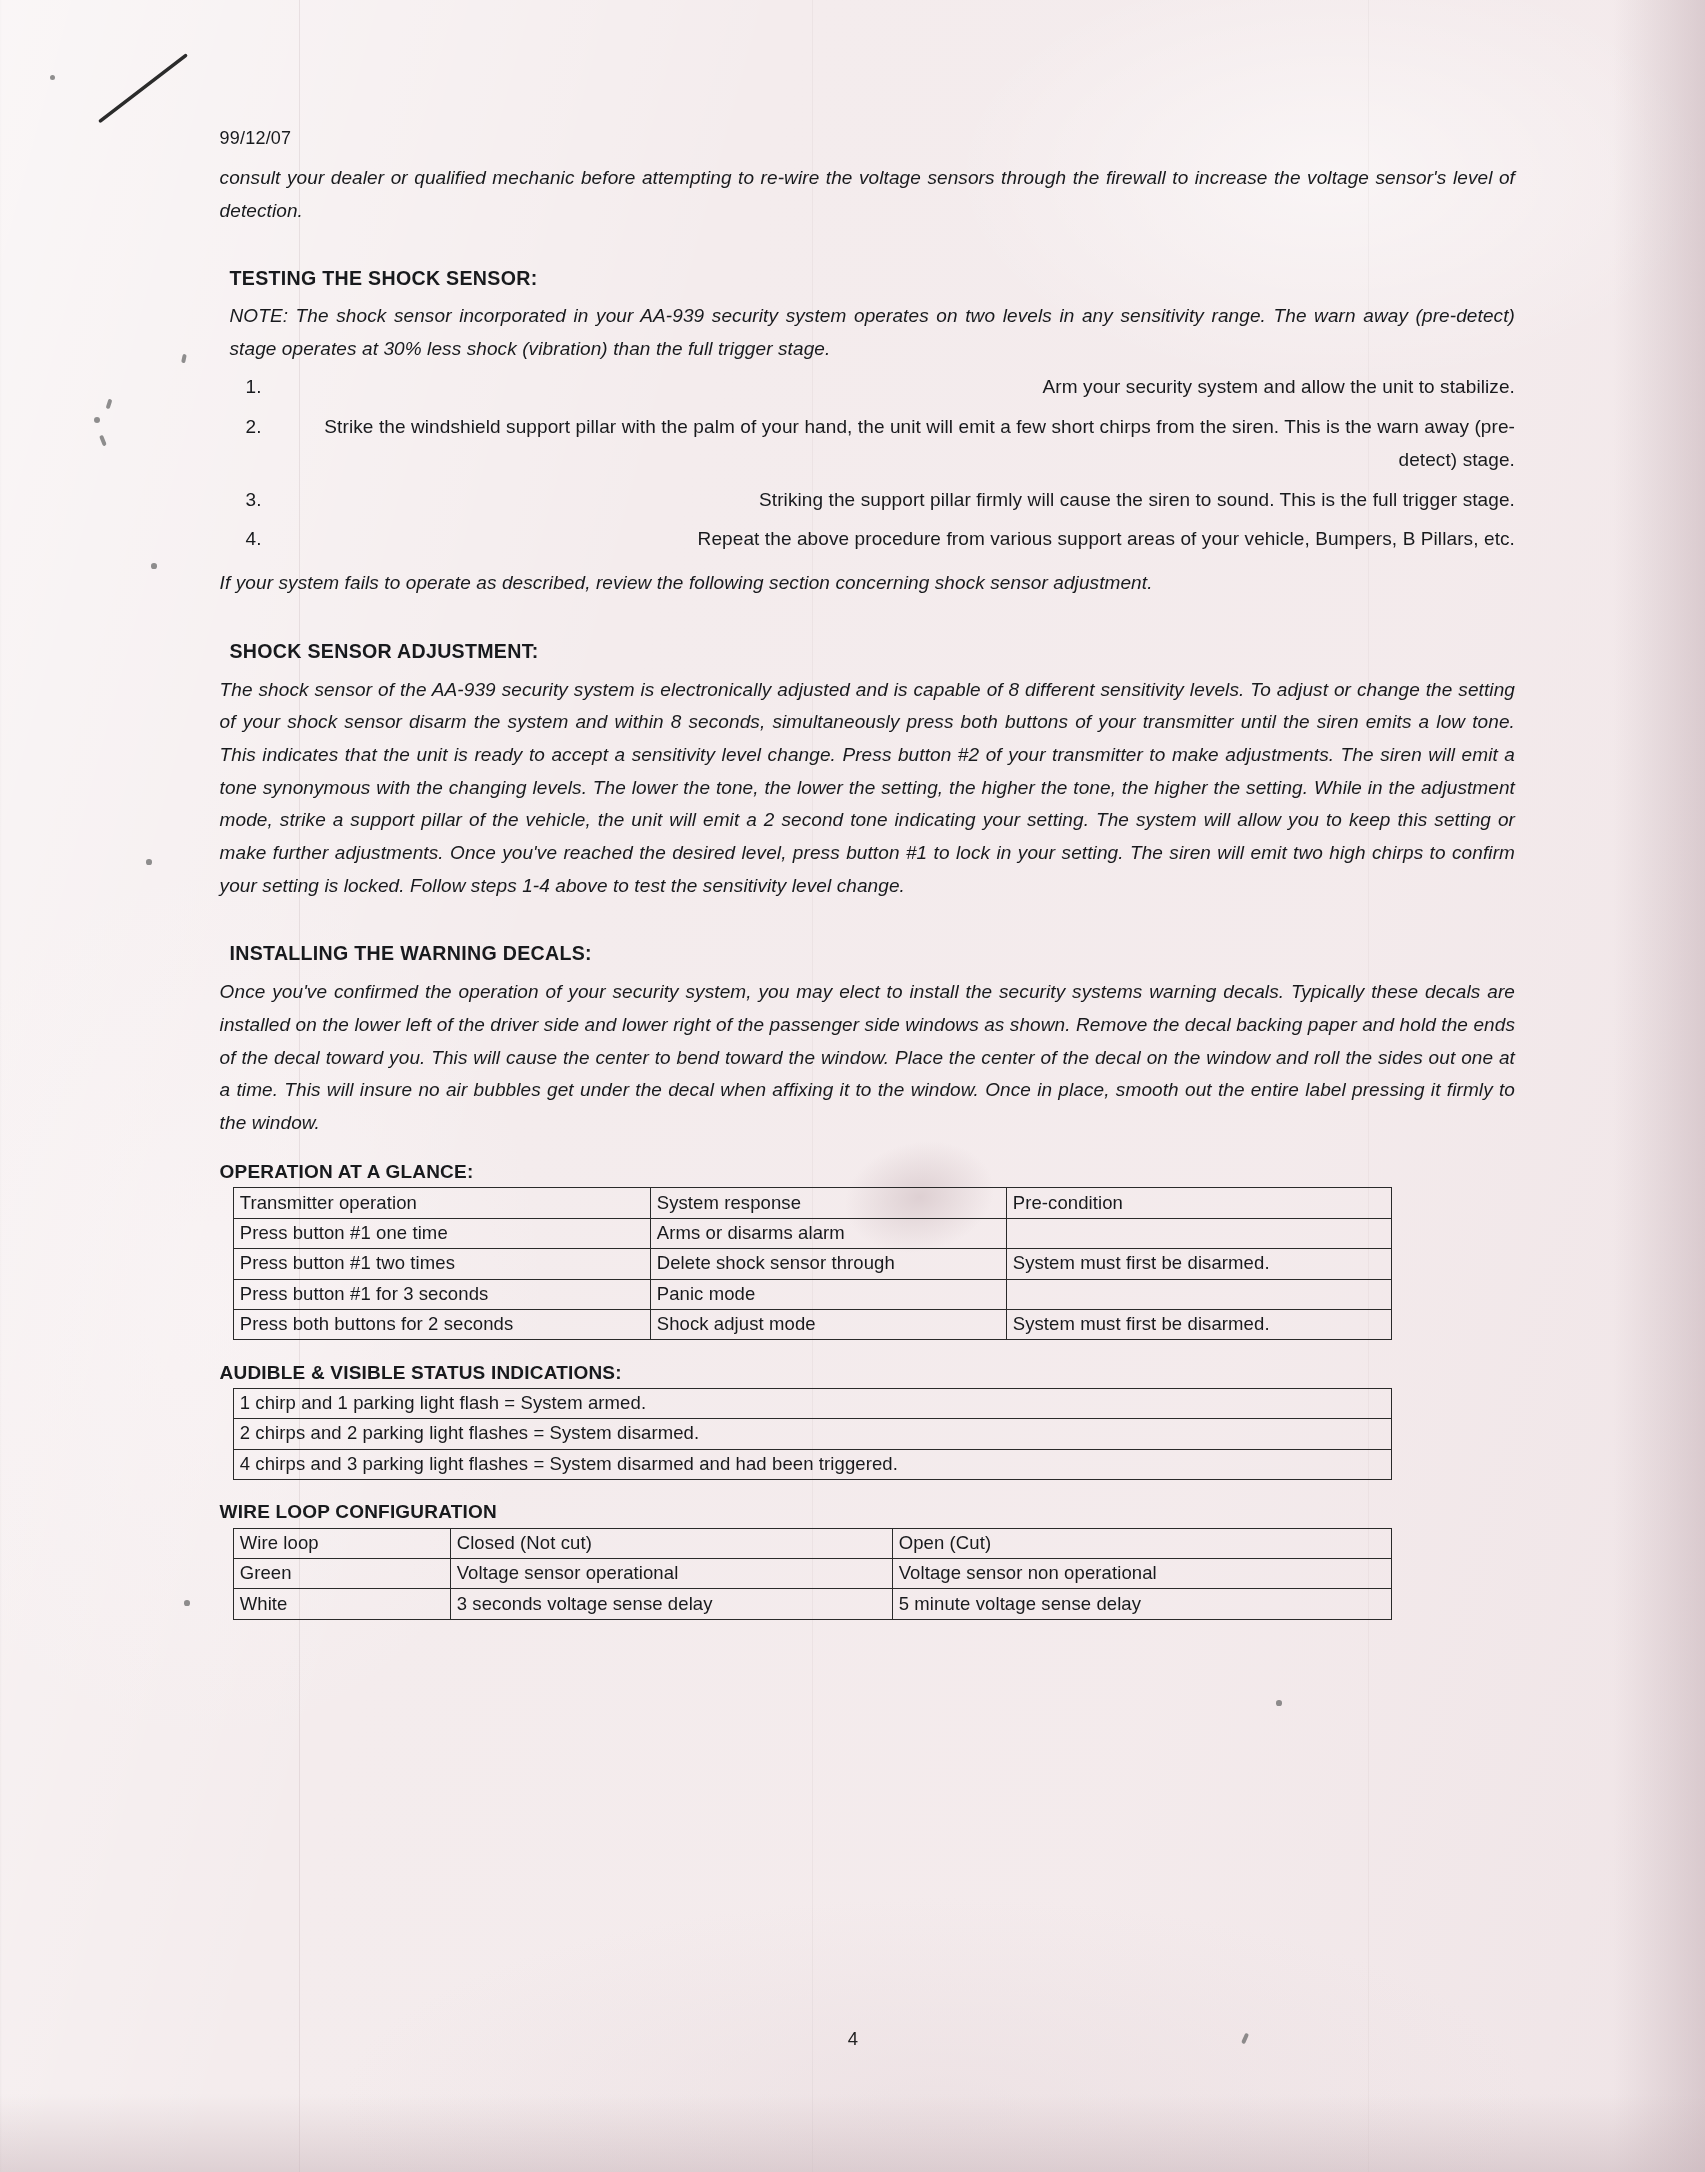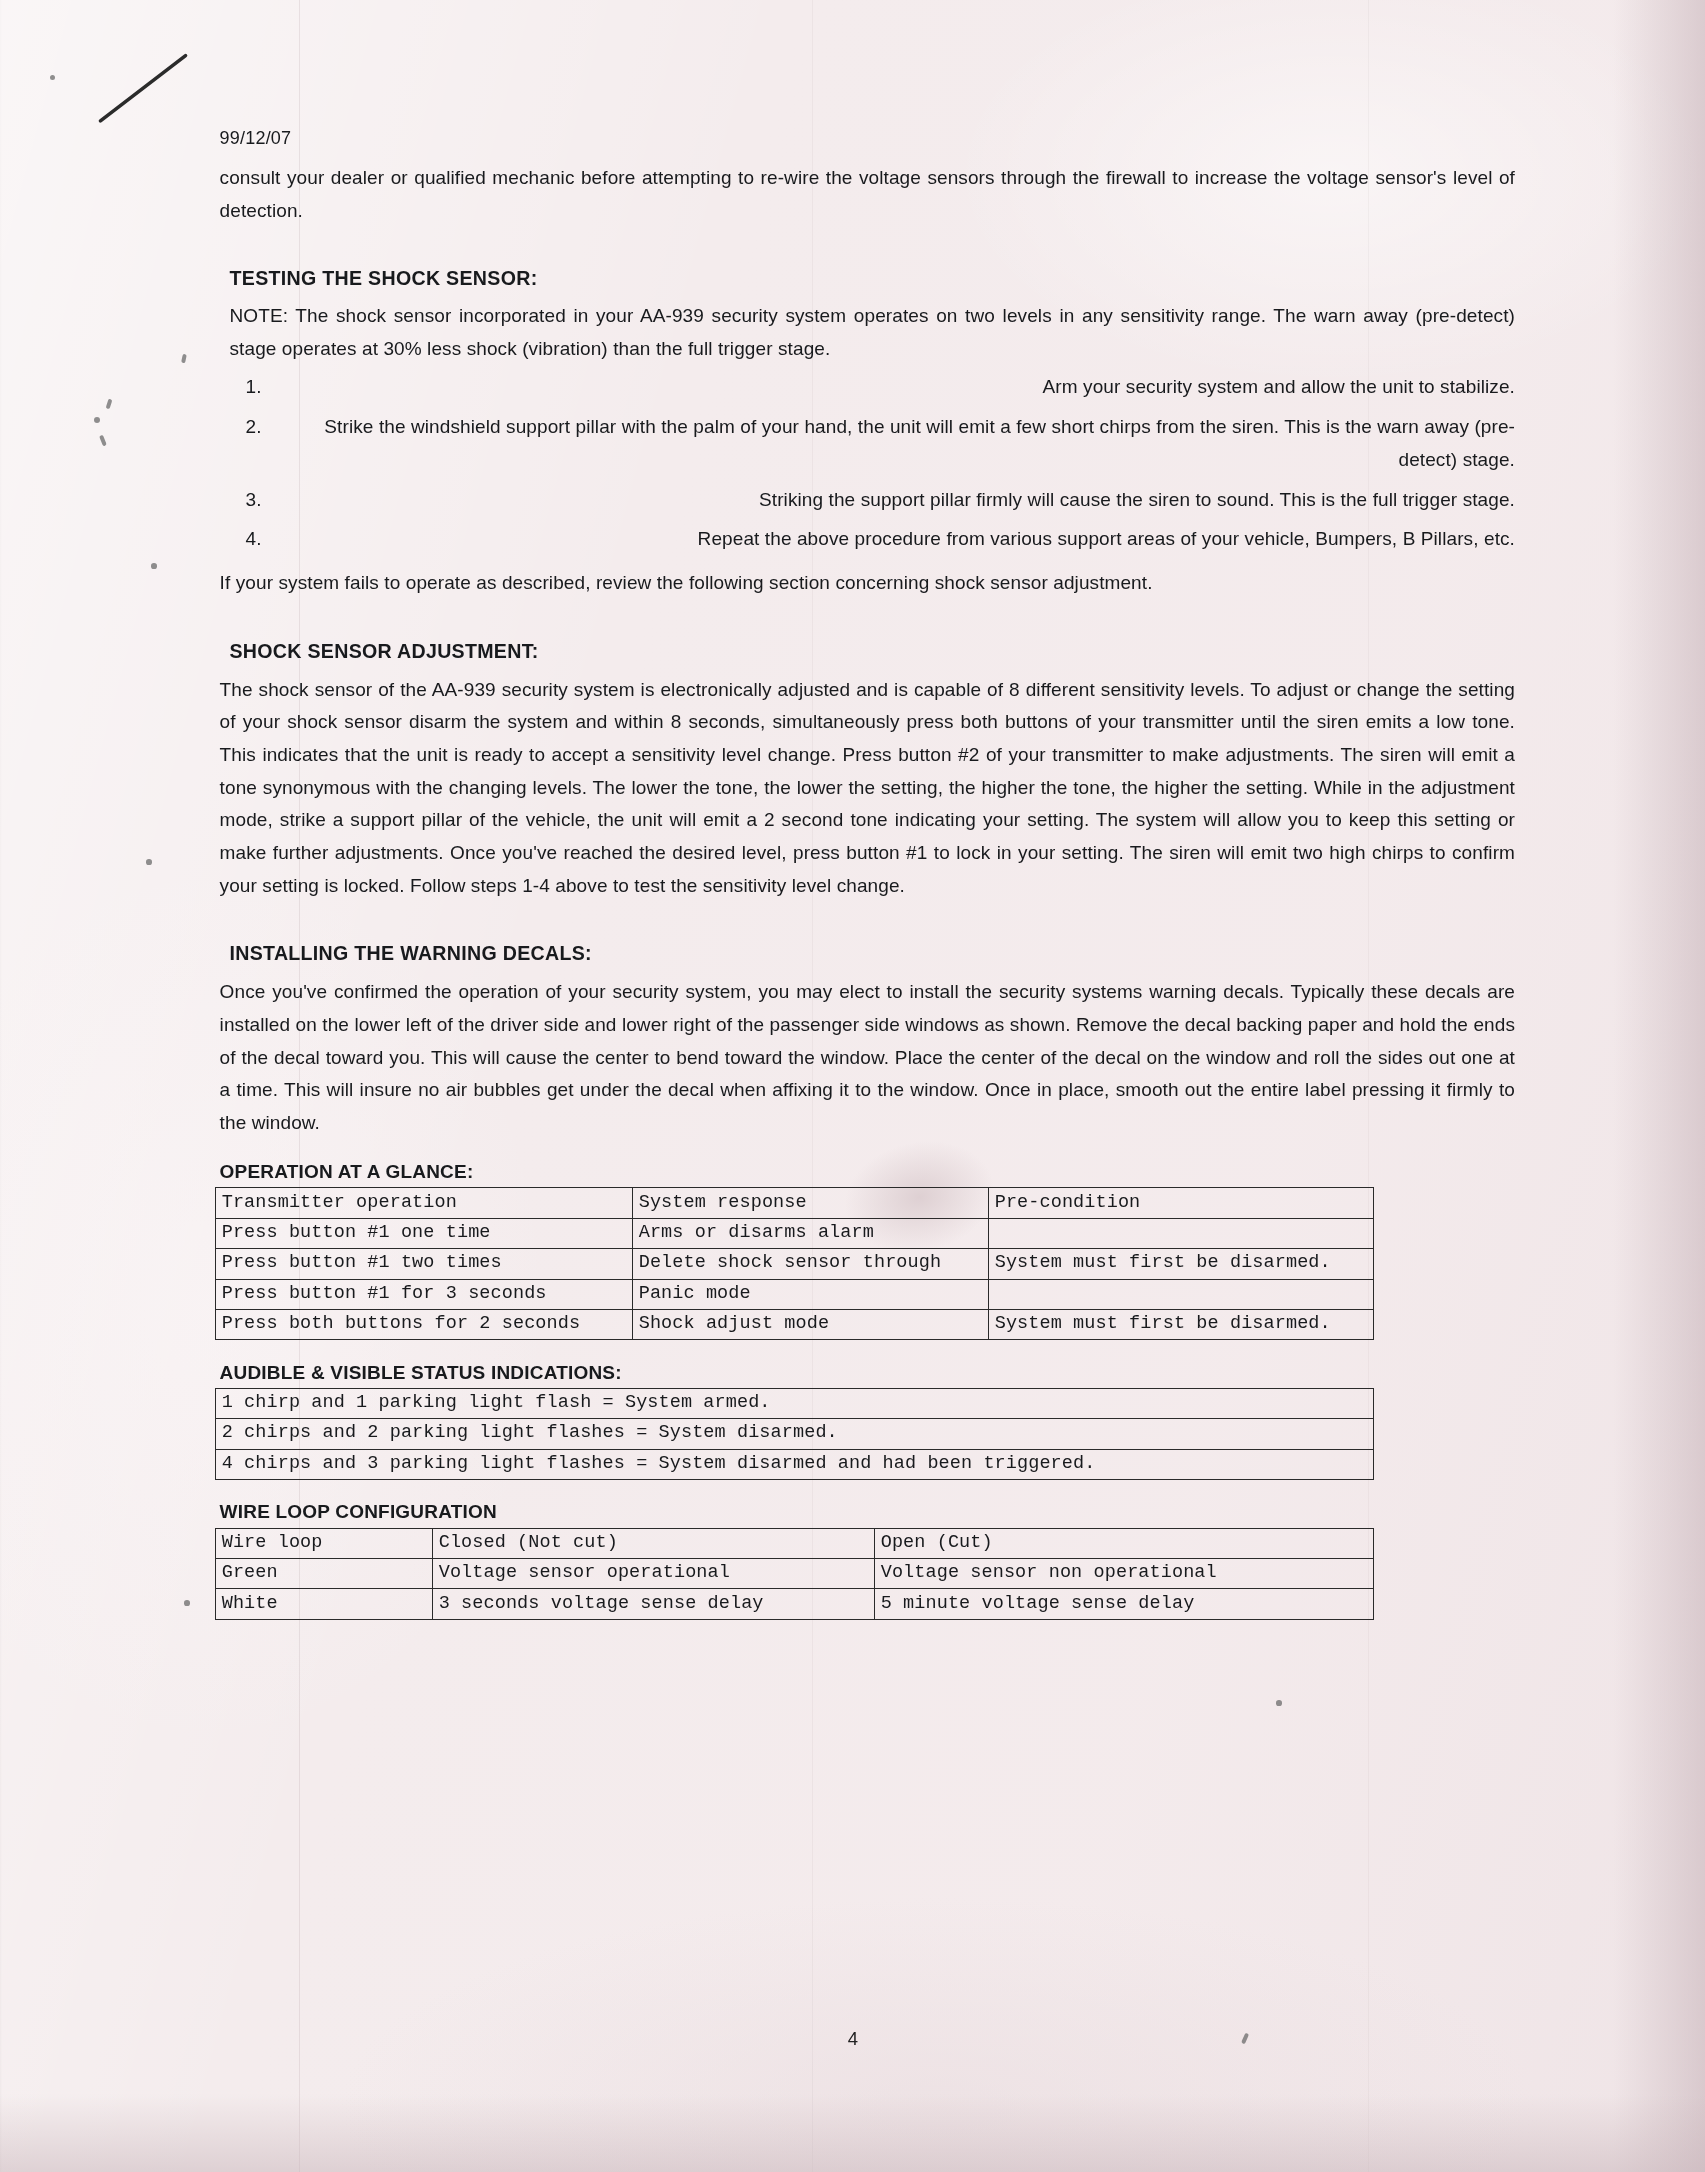"consult your dealer or qualified" p { font-style: none -> italic }
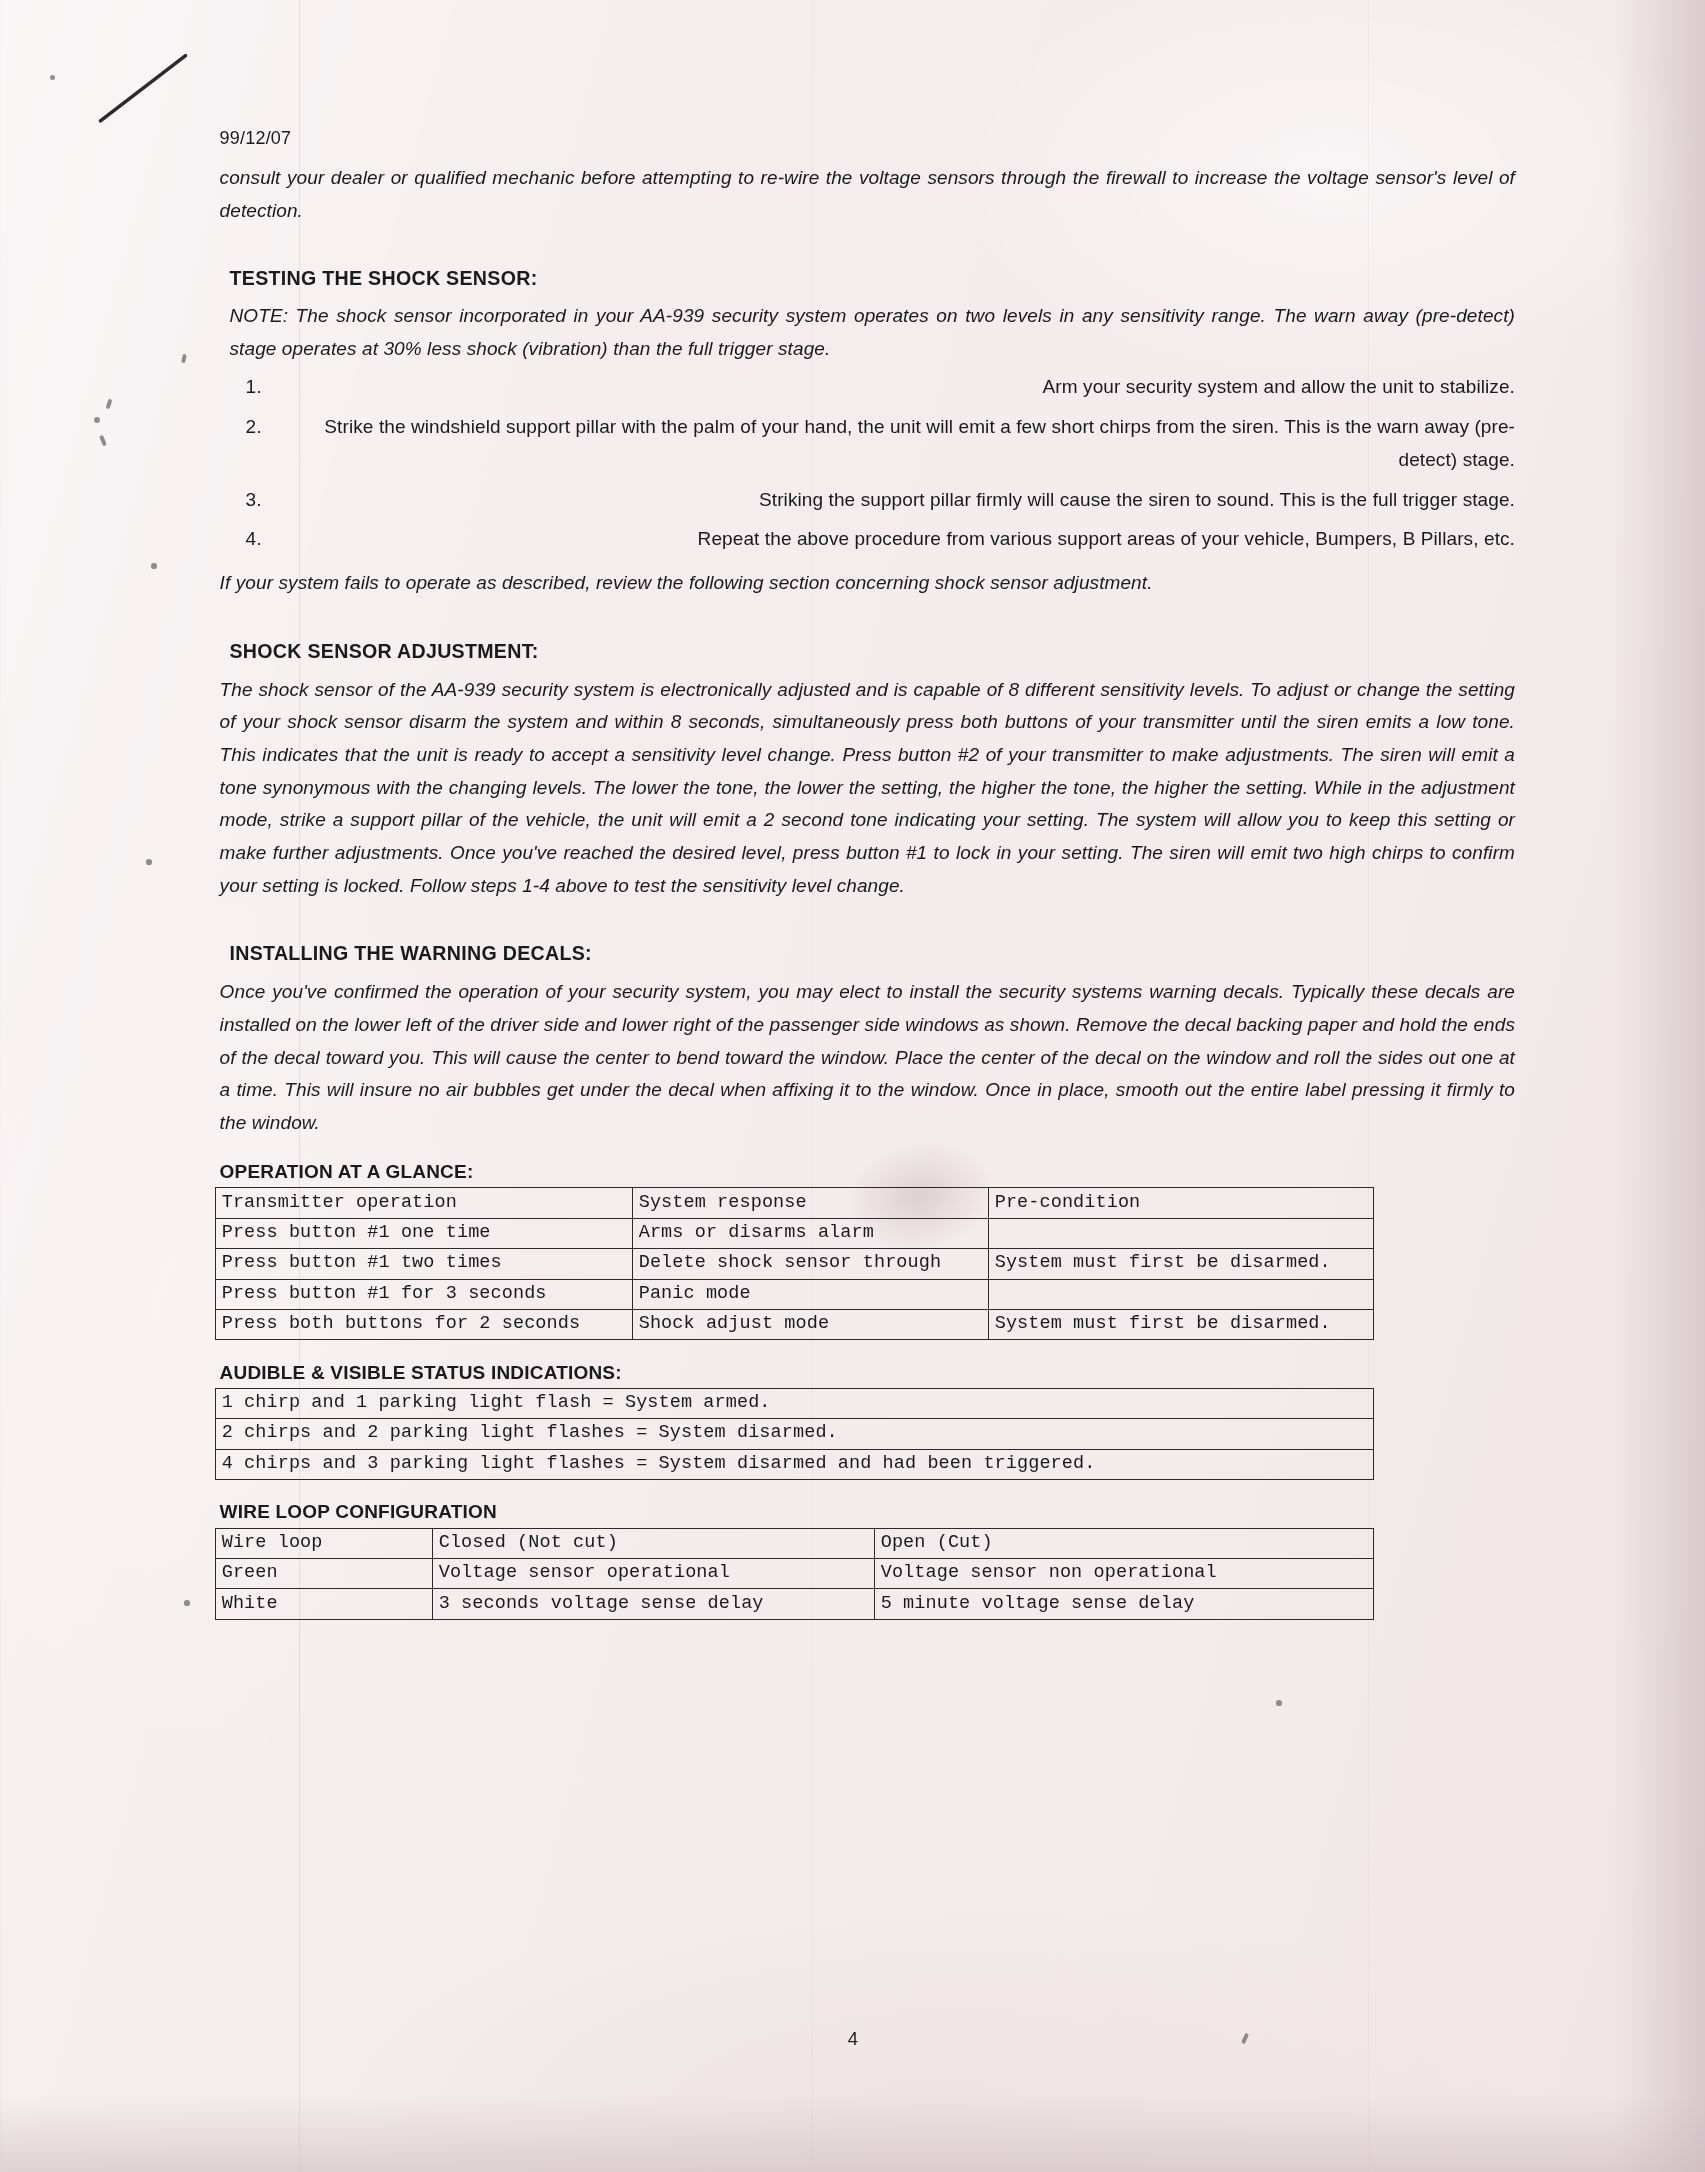"Transmitter operation" table.tbl { font-family: Liberation Mono, monospace -> none; margin-left: 4px -> 22px }
